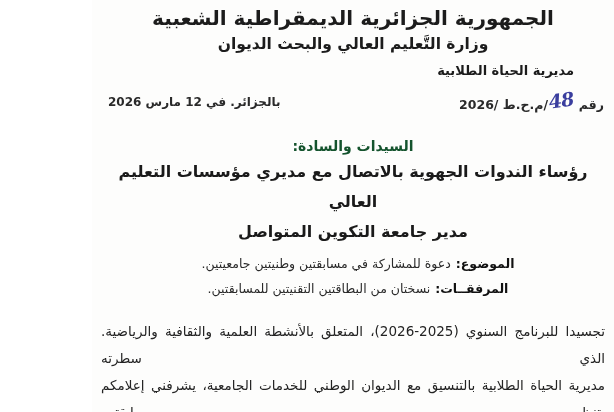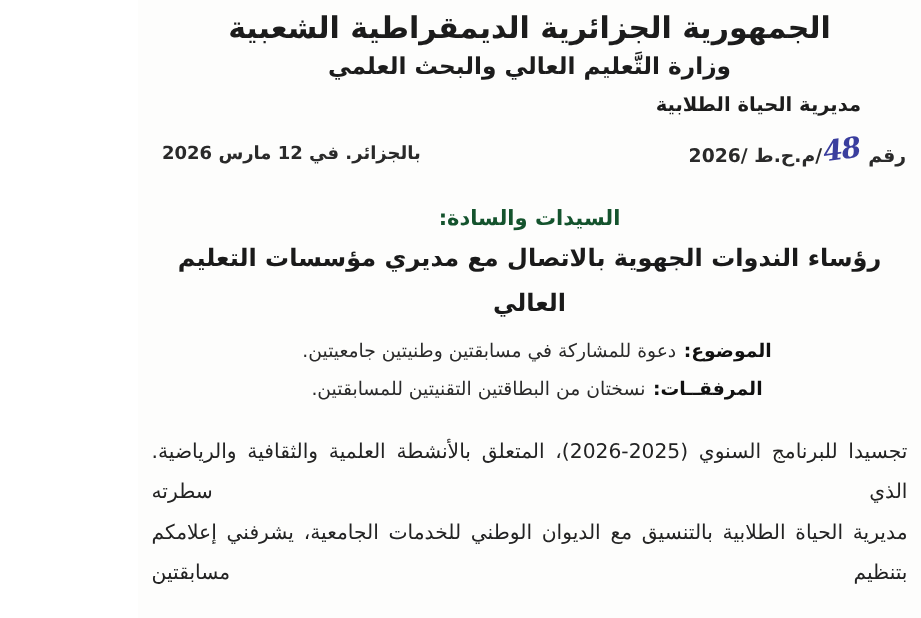"وزارة التَّعليم العالي والبحث العلمي" div.ministry-title { text: العلمي -> الديوان }
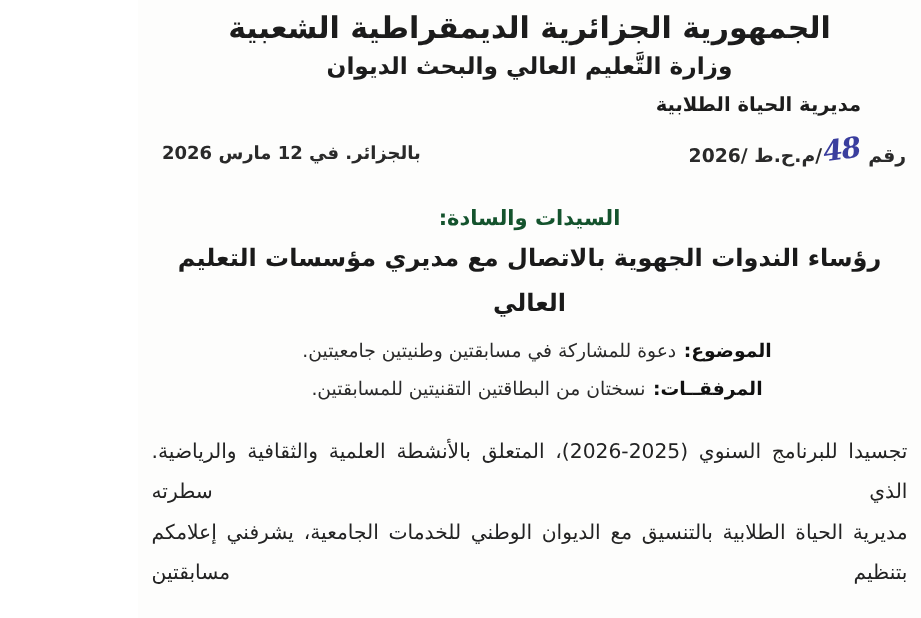"مدير جامعة التكوين المتواصل" div.recipient-line { html: none -> <div>مدير جامعة التكوين المتواصل</div> }
